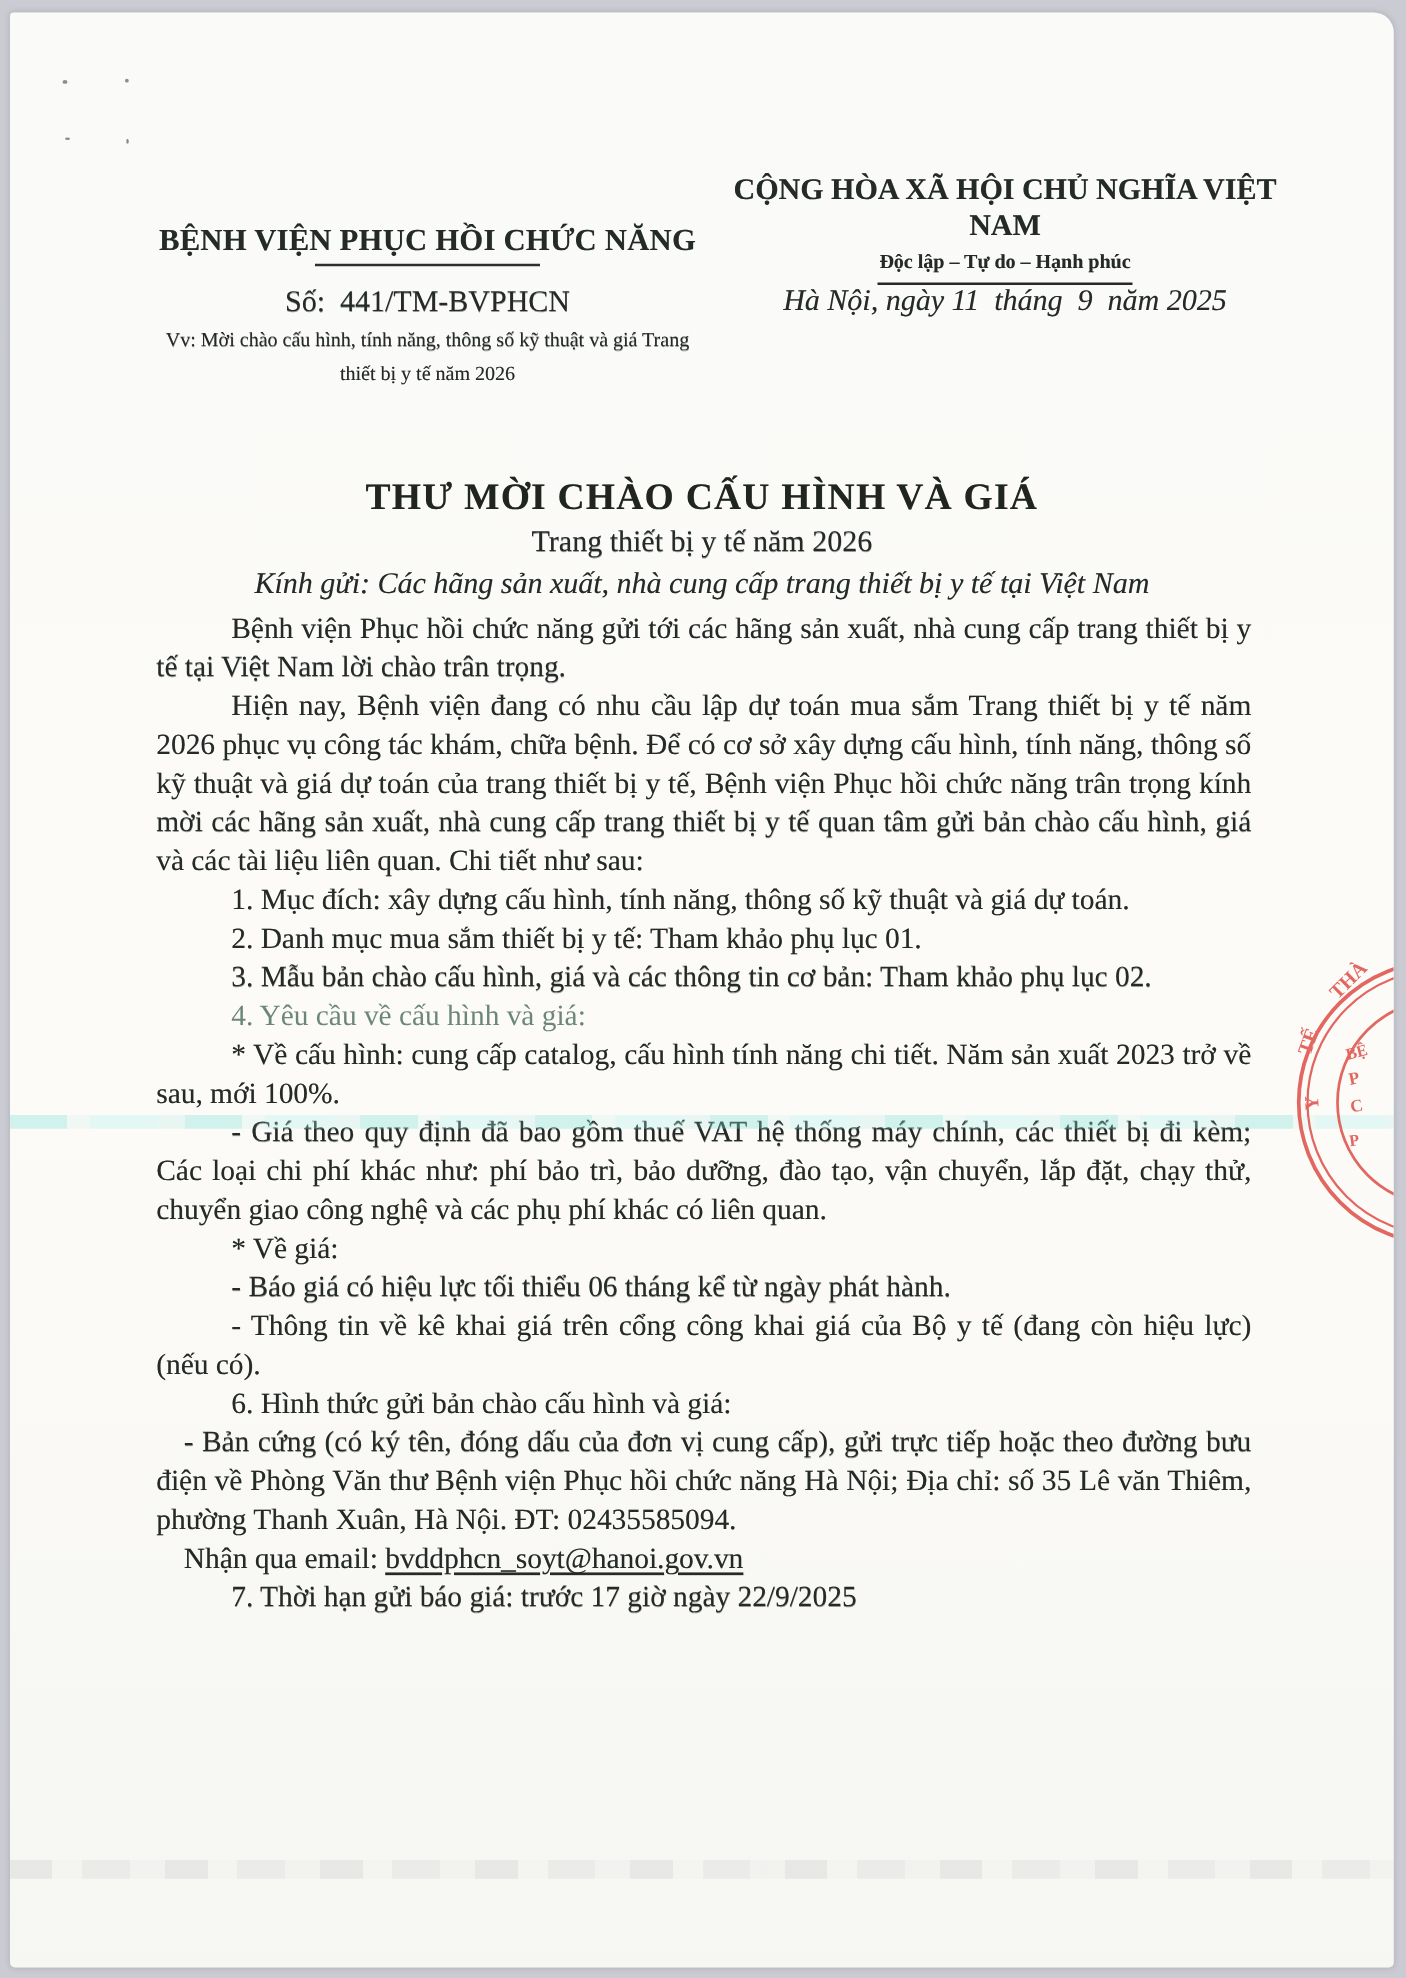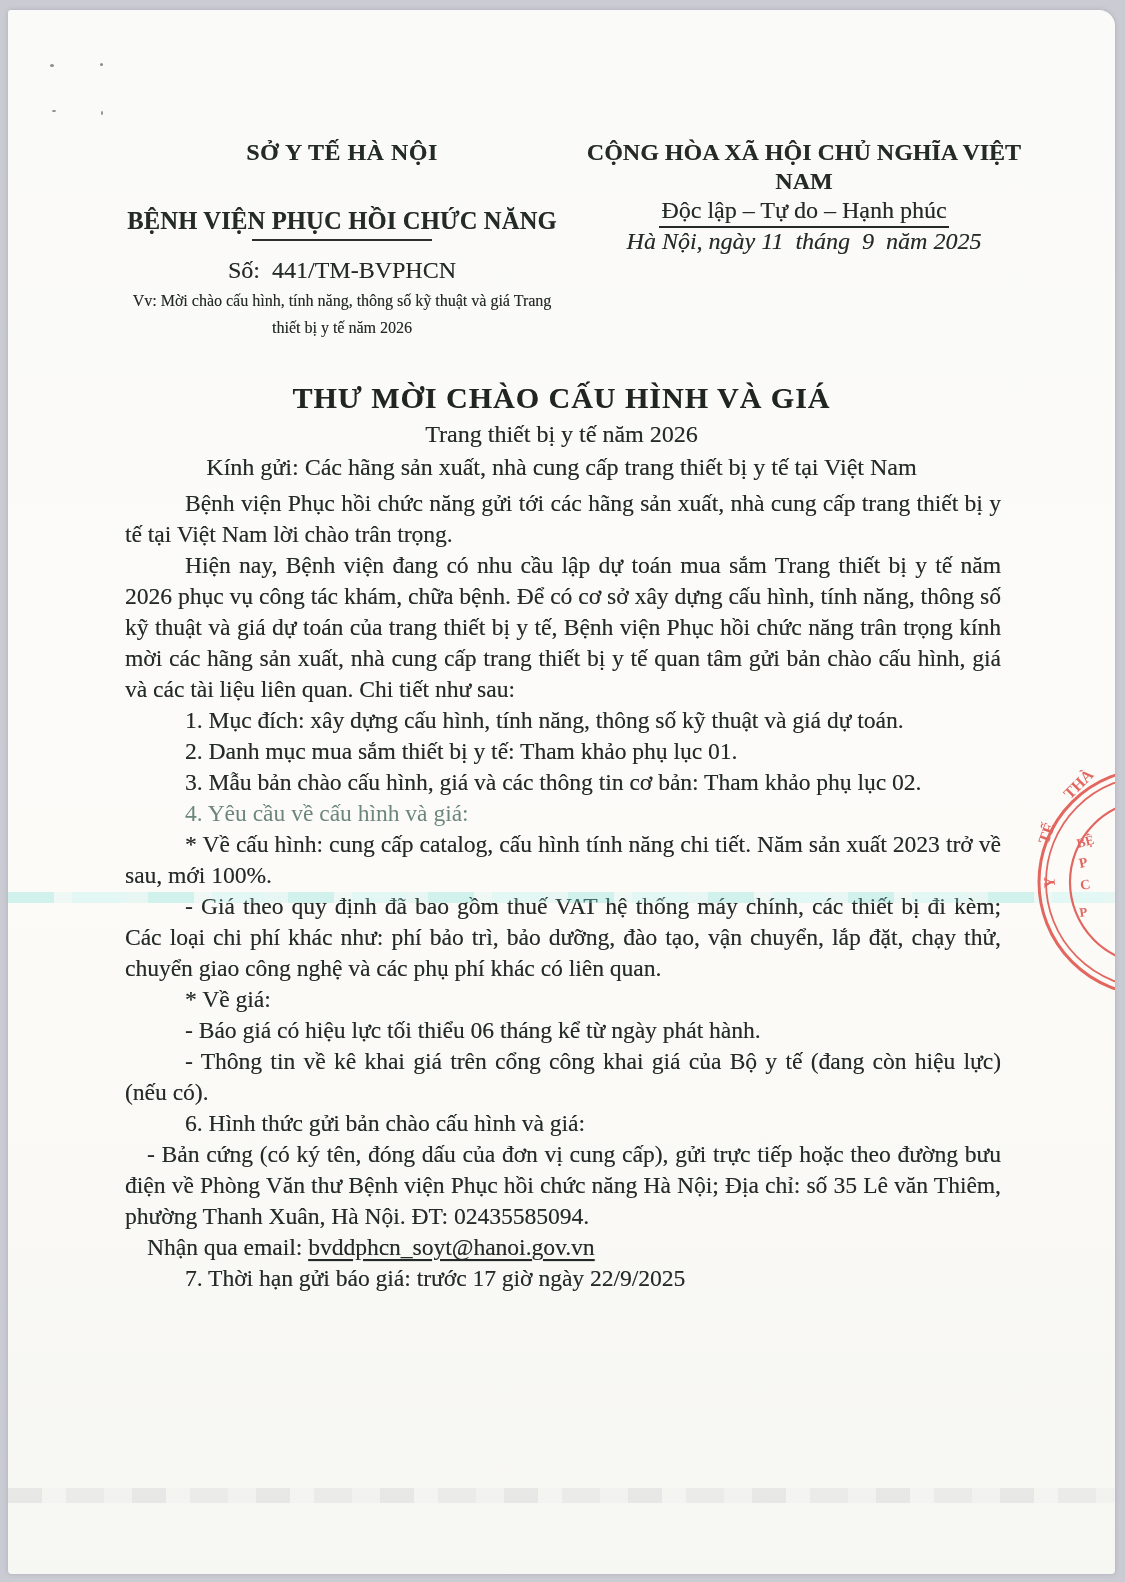"SỞ Y TẾ HÀ NỘI" div.org-parent { html: <div>SỞ Y TẾ HÀ NỘI</div> -> none }
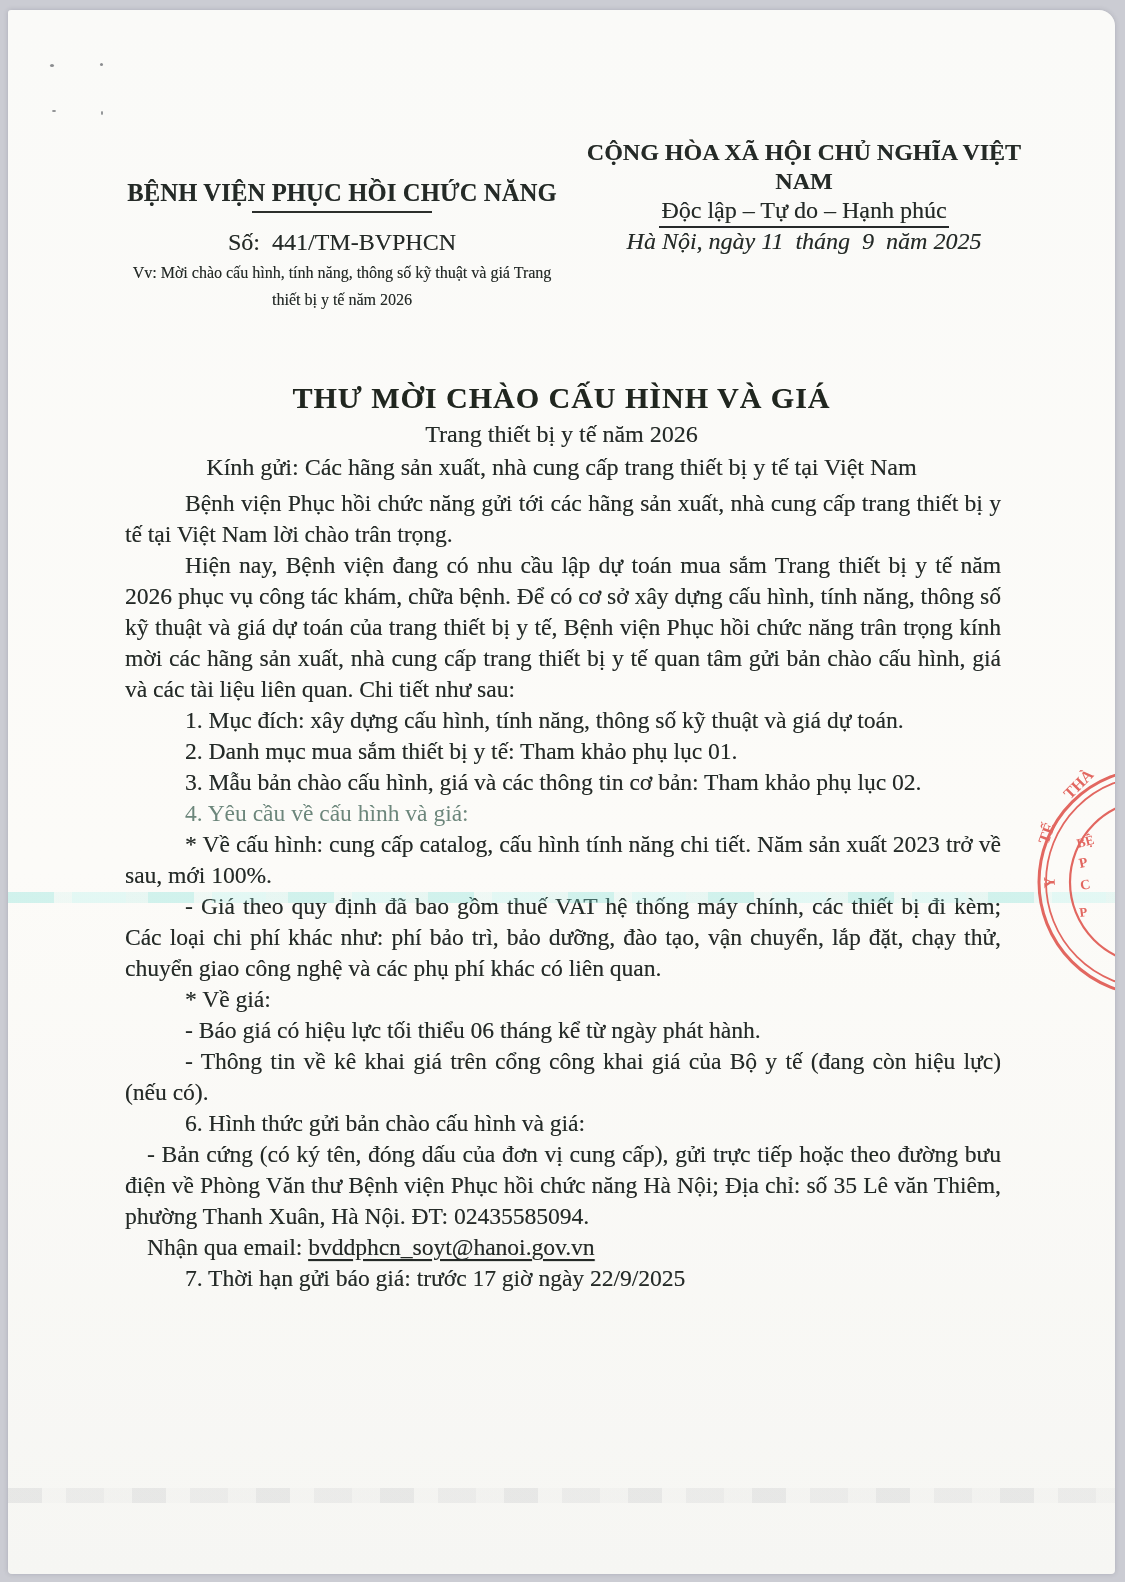"Độc lập – Tự do" .motto { font-size: 24px -> 16px; font-weight: normal -> bold }
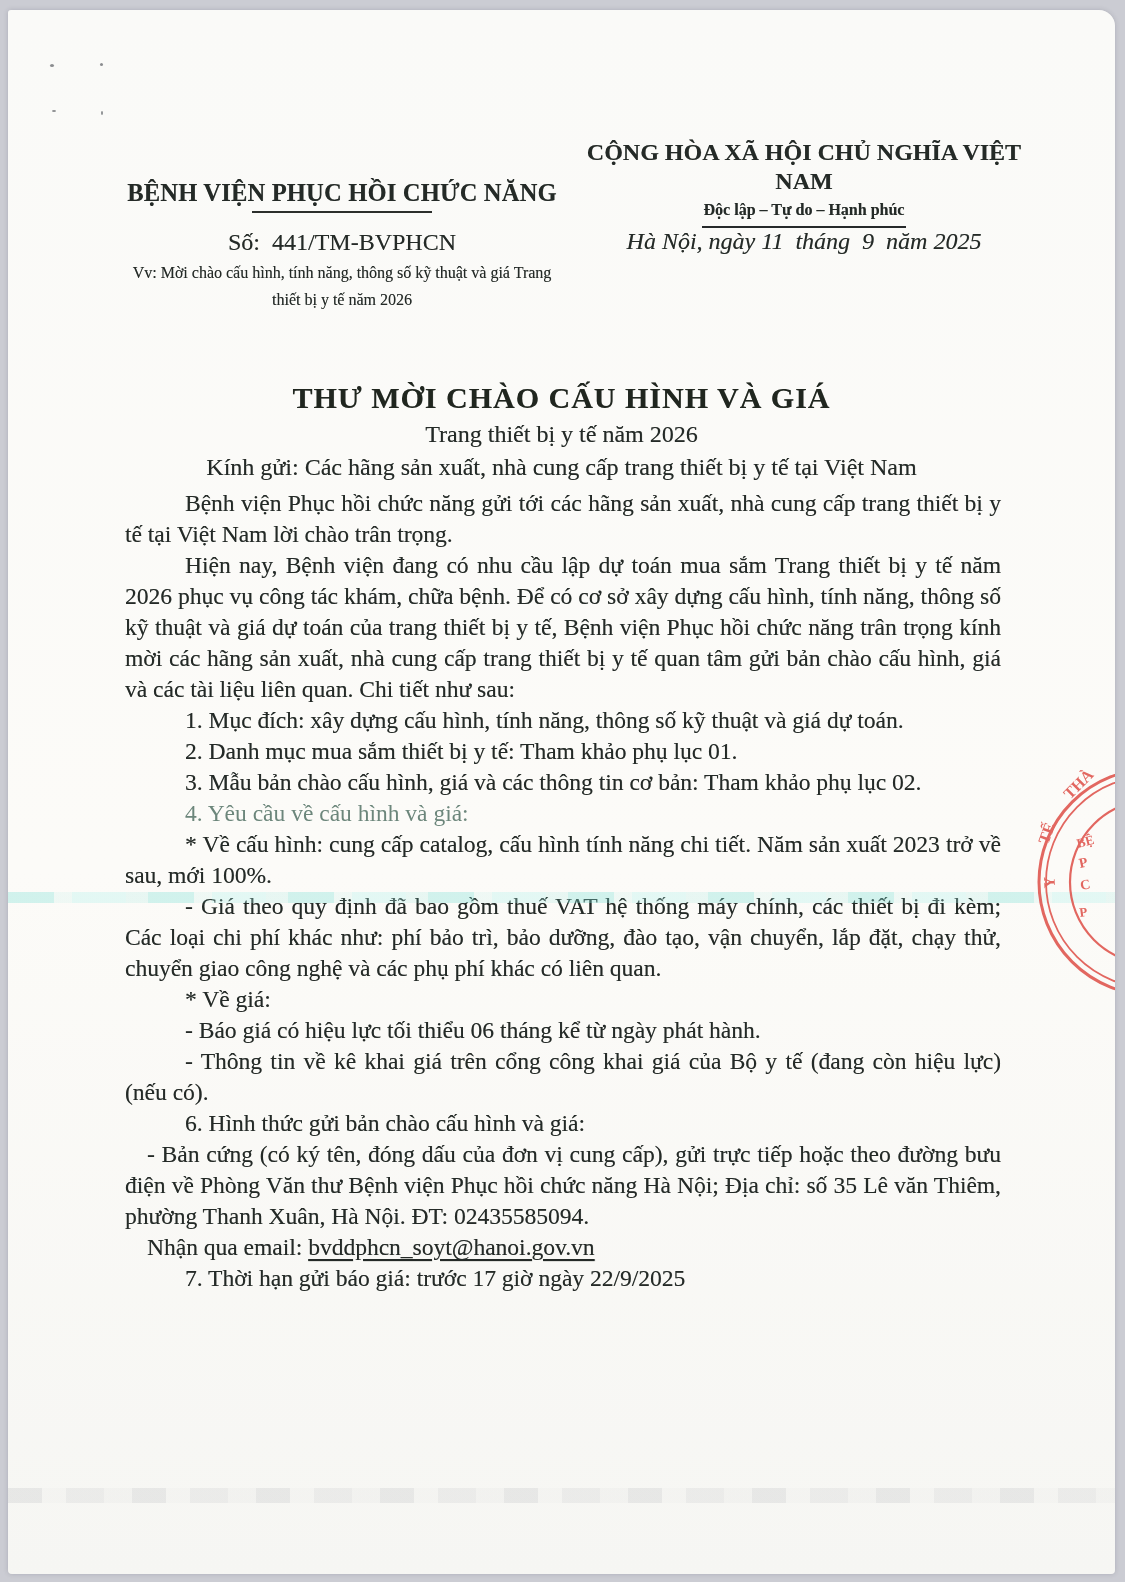"Kính gửi: Các hãng sản" .recipient { font-style: none -> italic }
